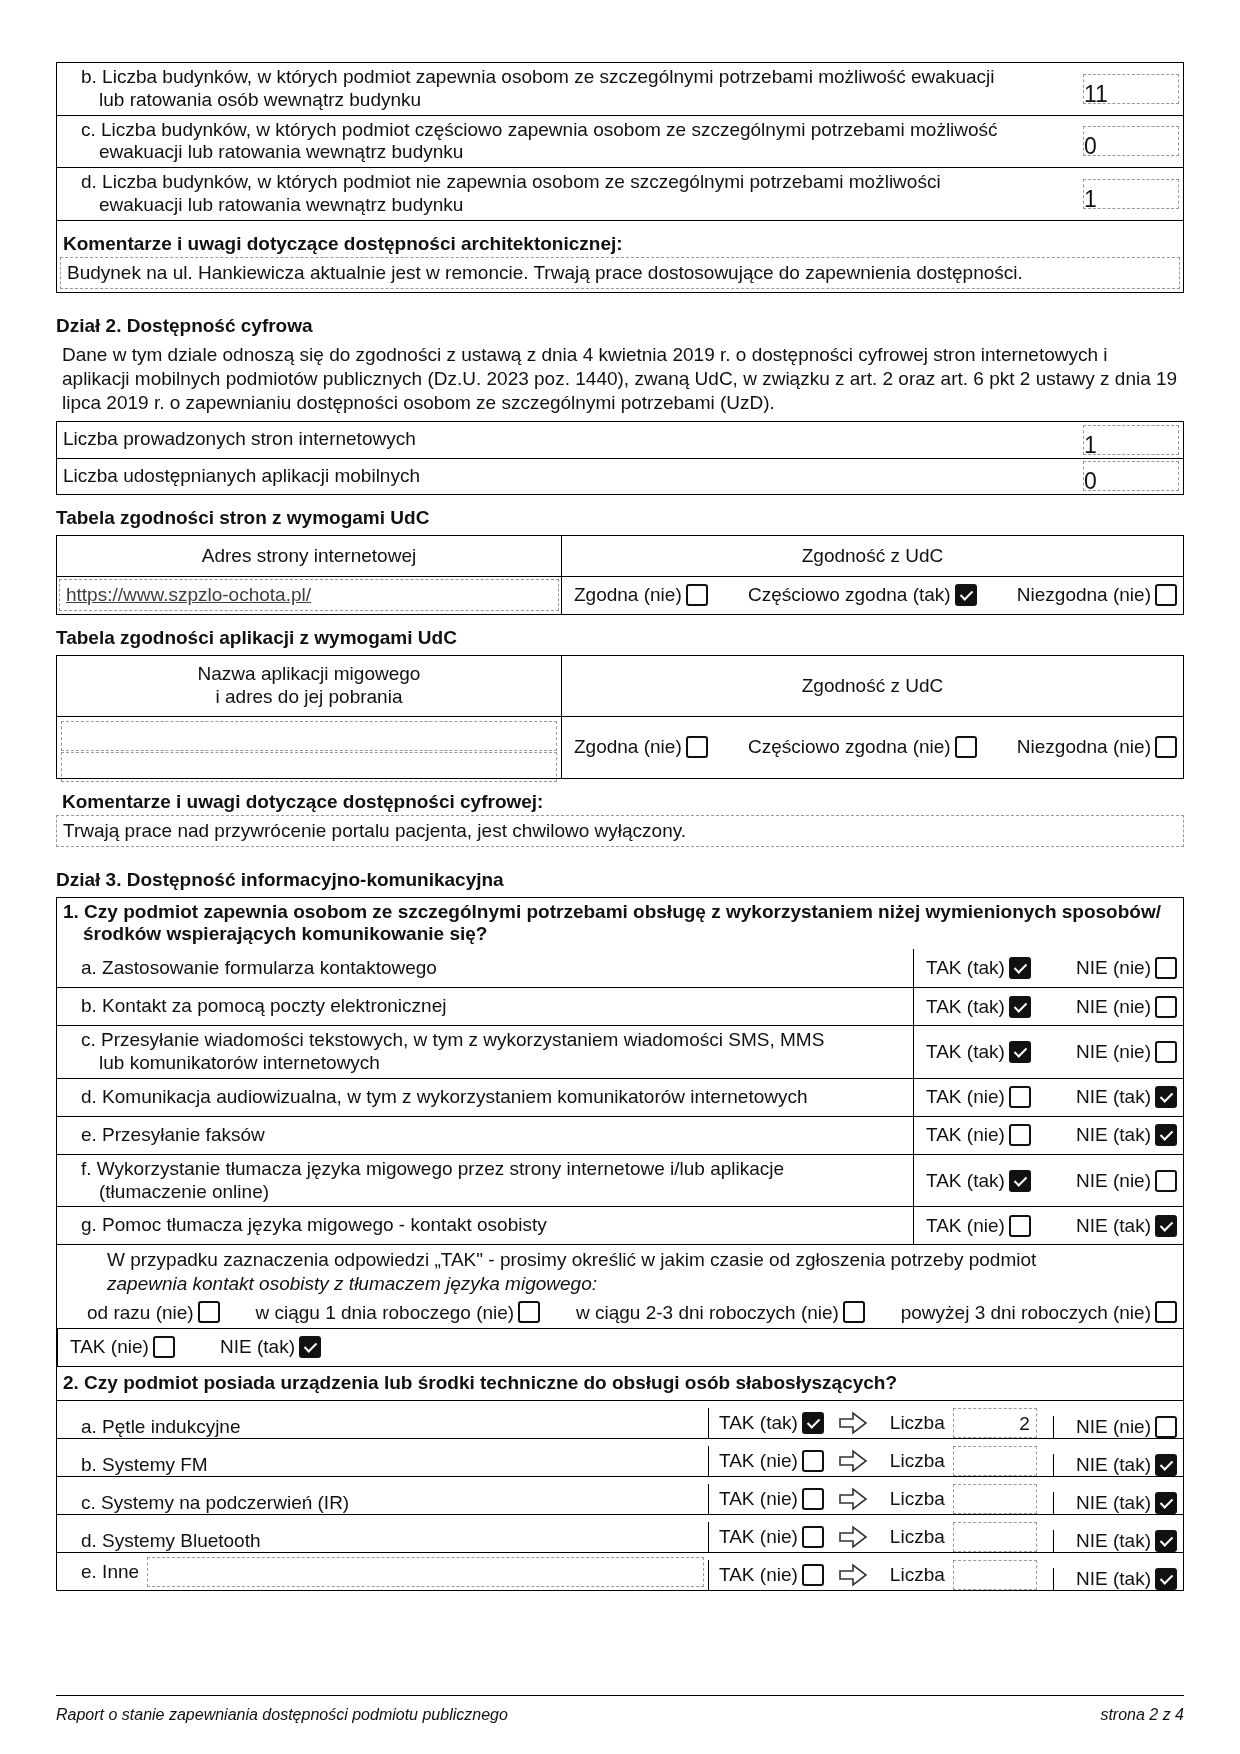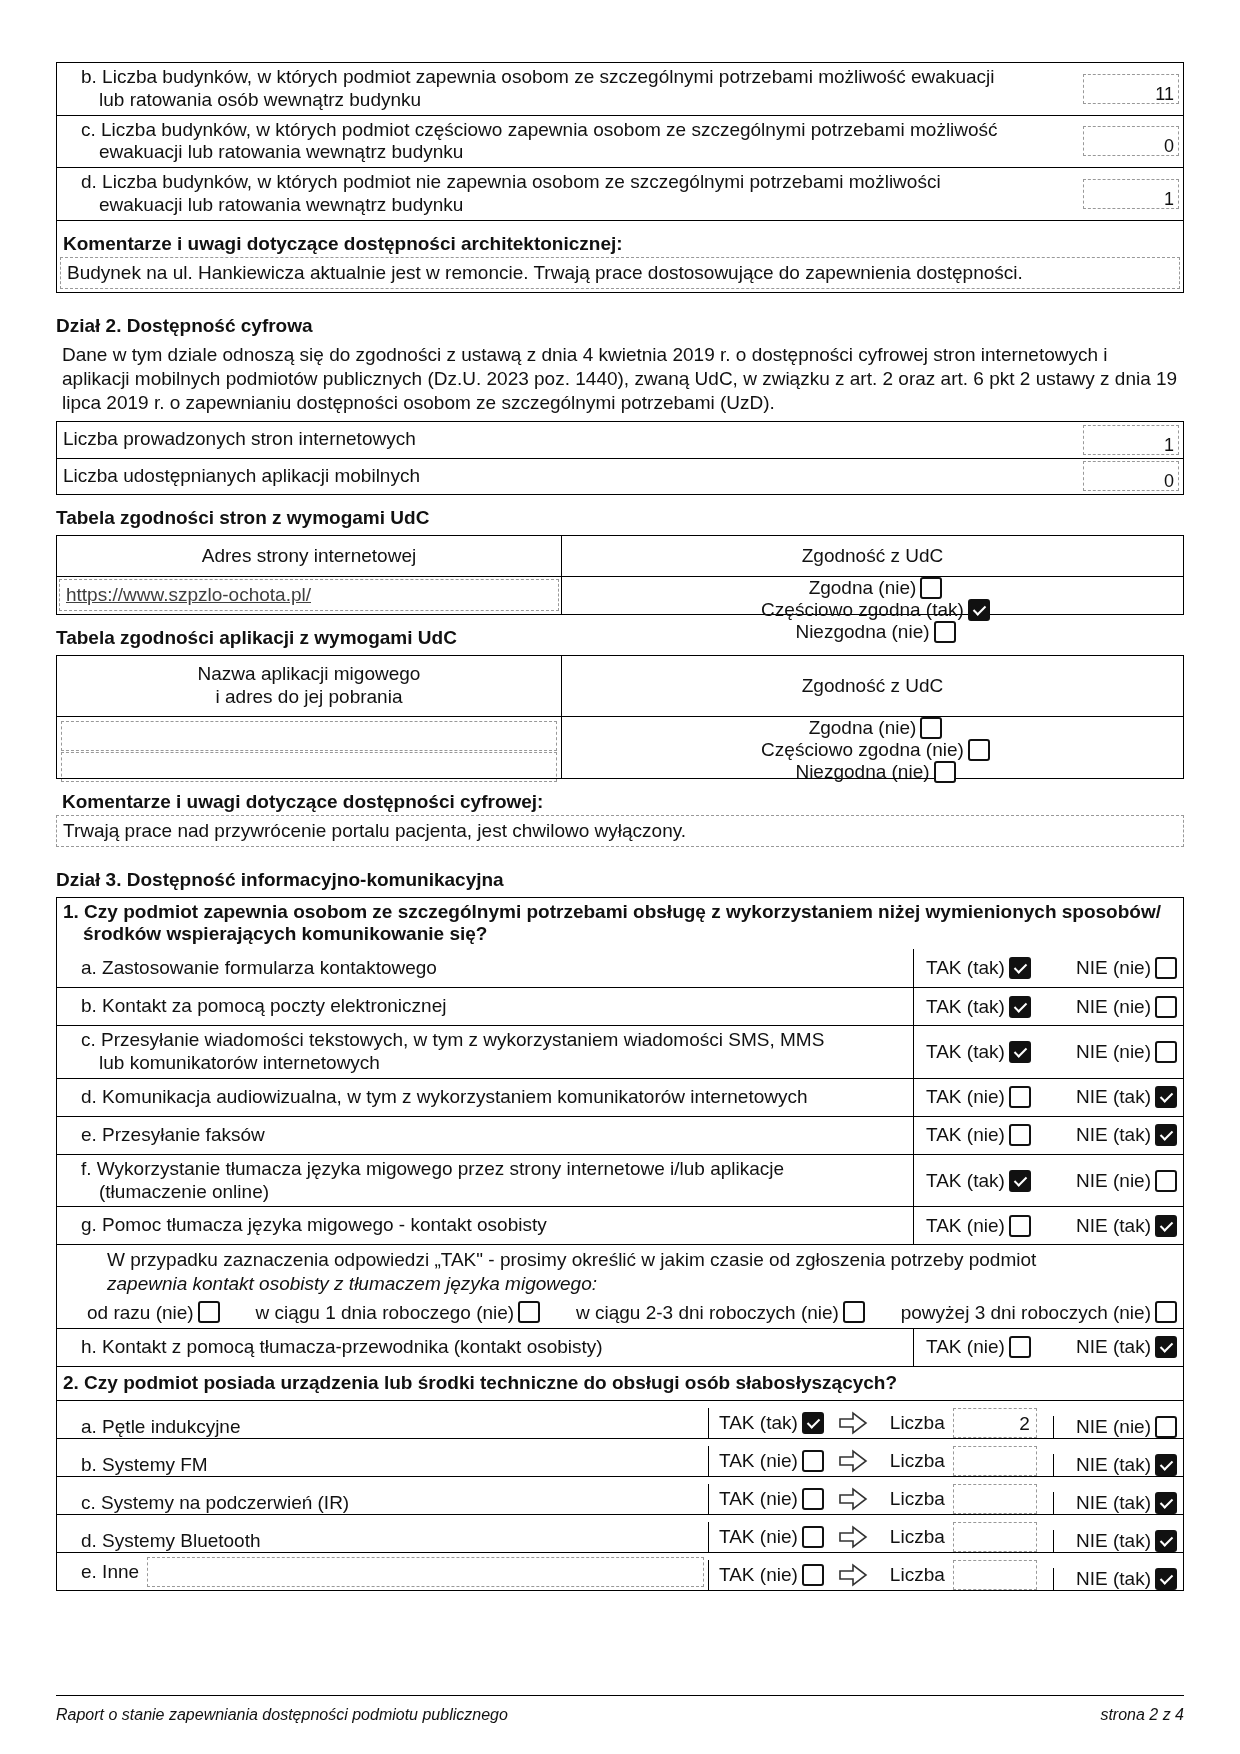"11" .num { font-size: 18px -> 23px; text-align: right -> none }
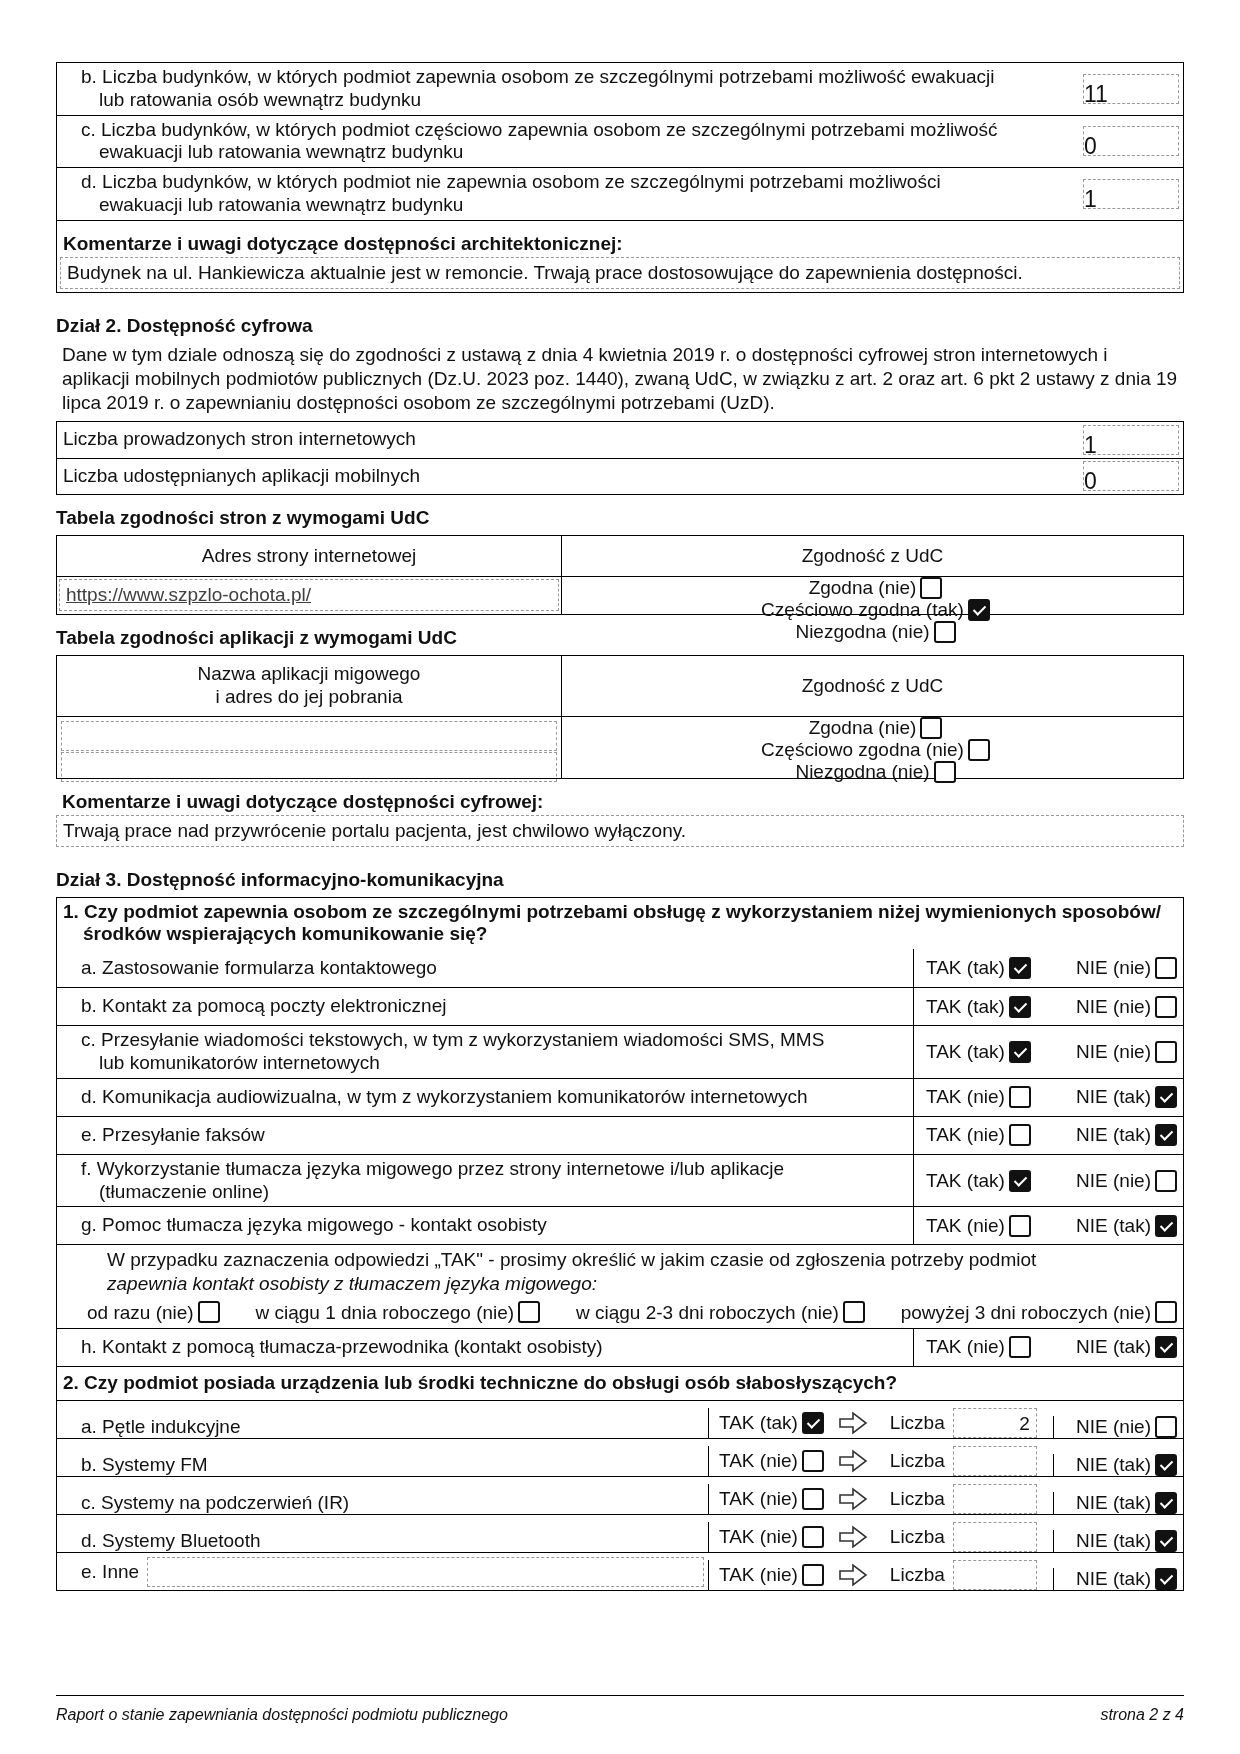"Zgodna (nie)" .opts3 { flex-direction: column -> none }
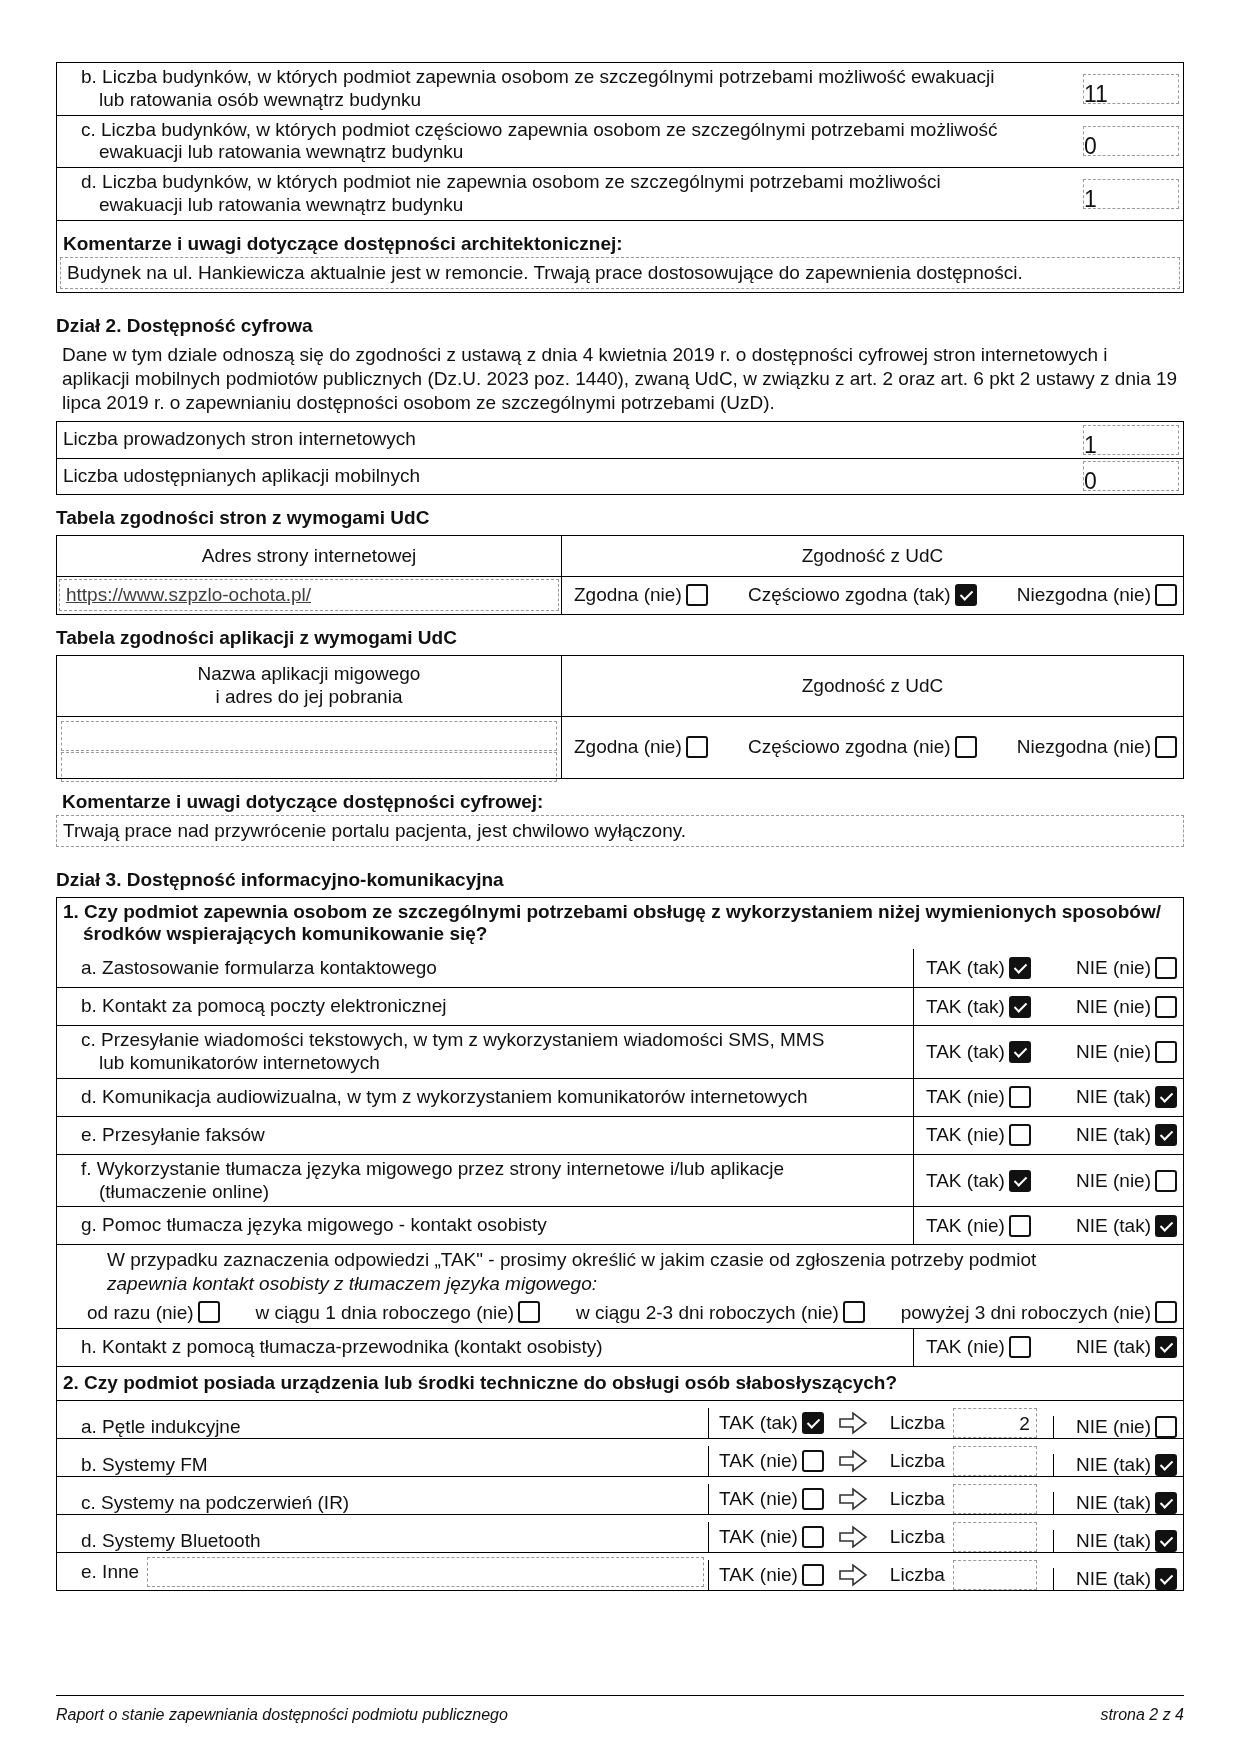"h. Kontakt z pomocą tłumacza-przewodnika" div.lbl { html: <div>h. Kontakt z pomocą tłumacza-przewodnika (kontakt osobisty)</div> -> none }
